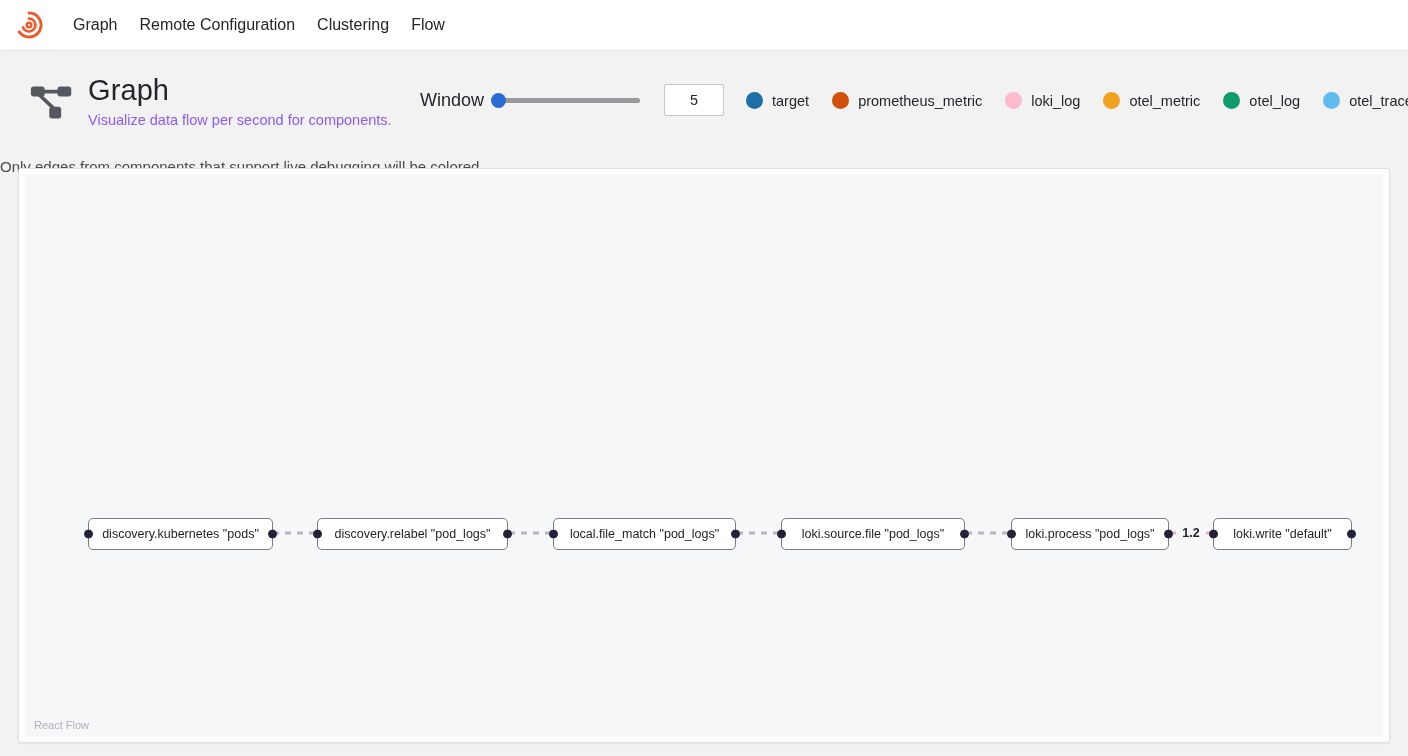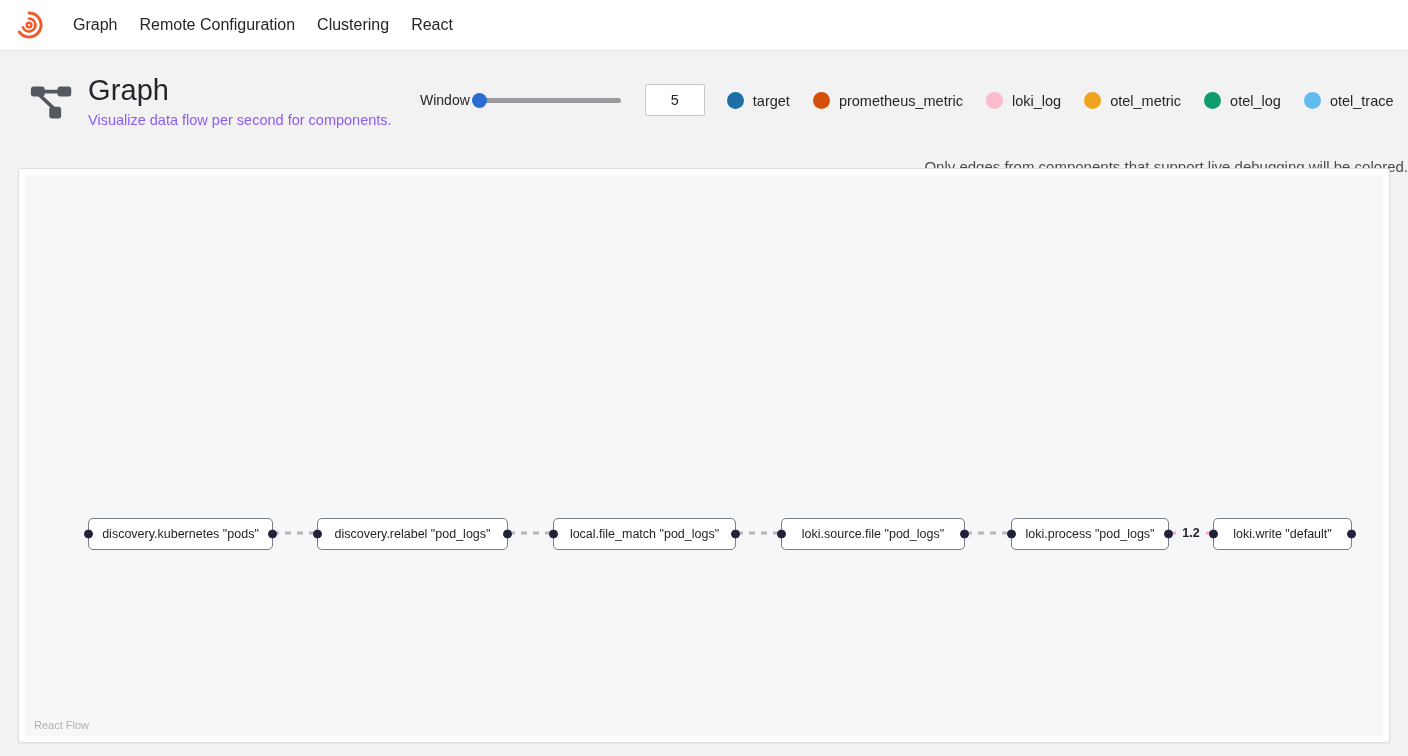"React" a.nav-link { text: React -> Flow }
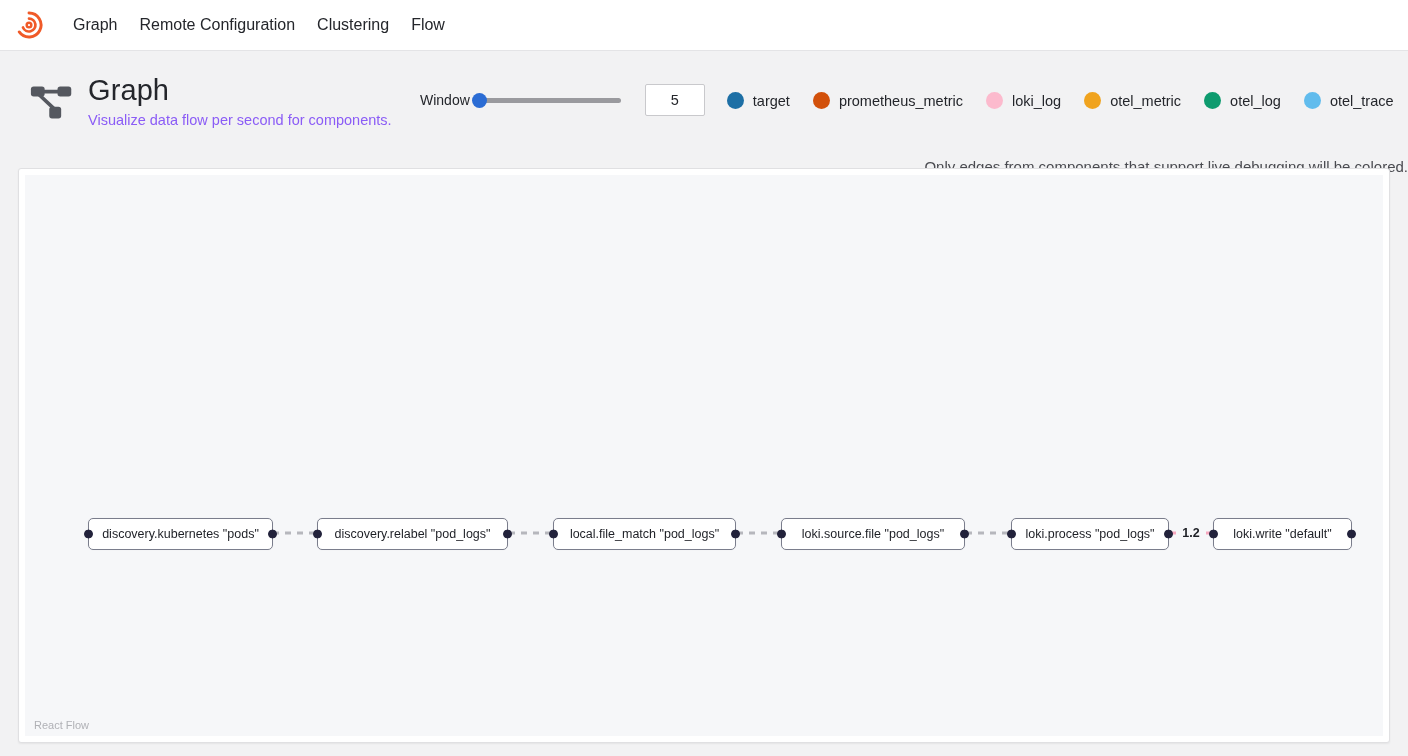"Window" #window-label { font-size: 14px -> 18px; margin-right: 7px -> 12px }
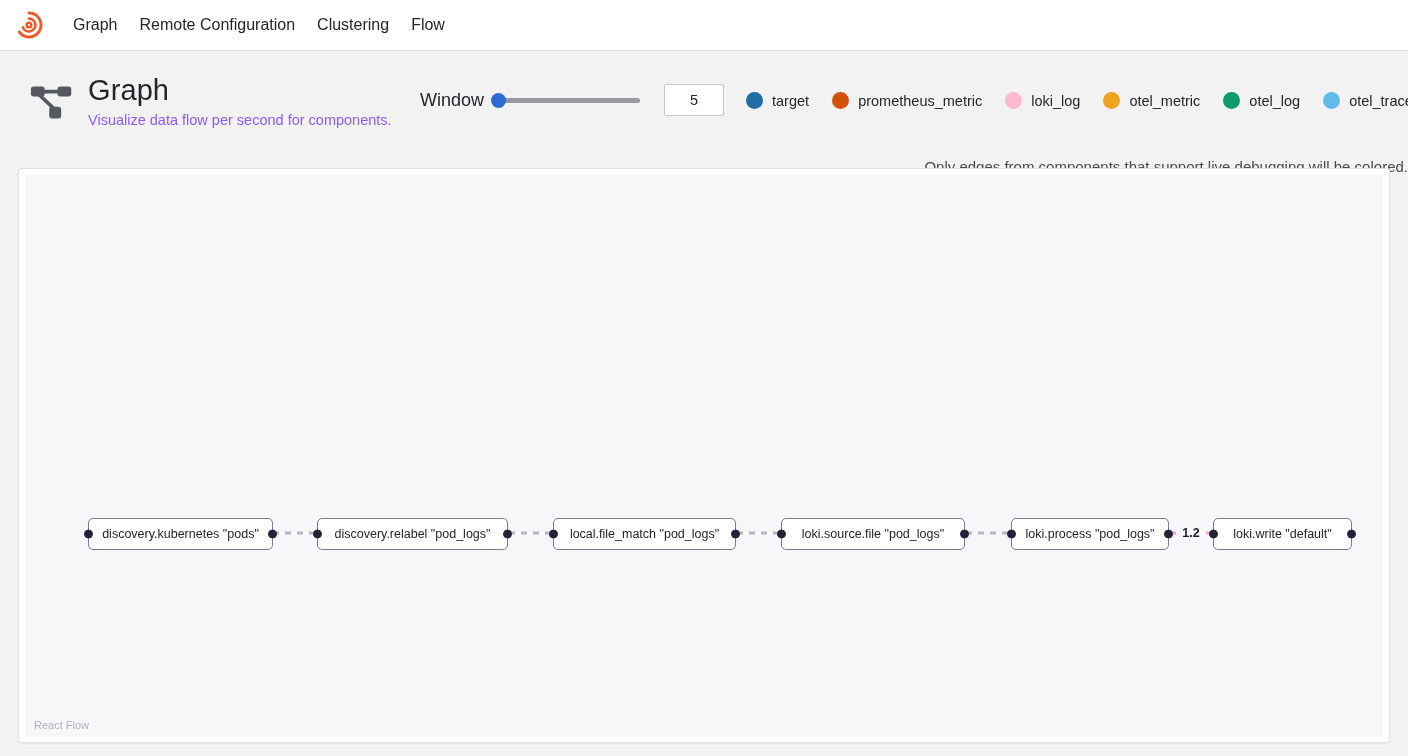"Only edges from components that" #notice { text-align: right -> left }
